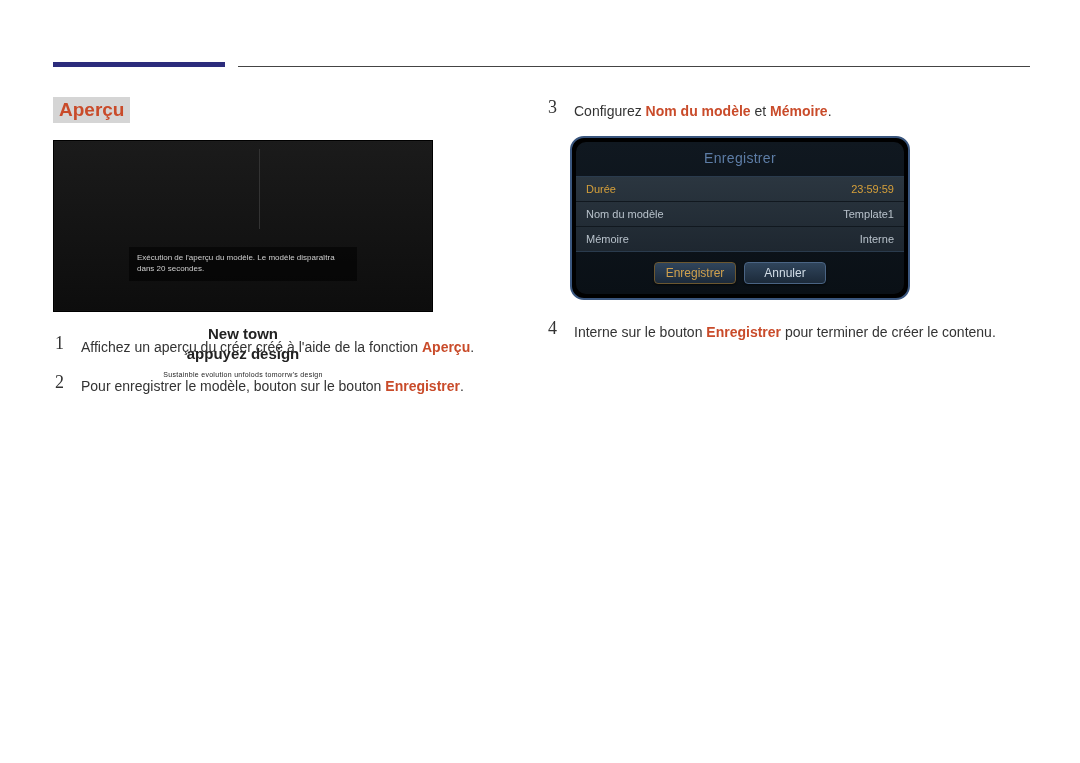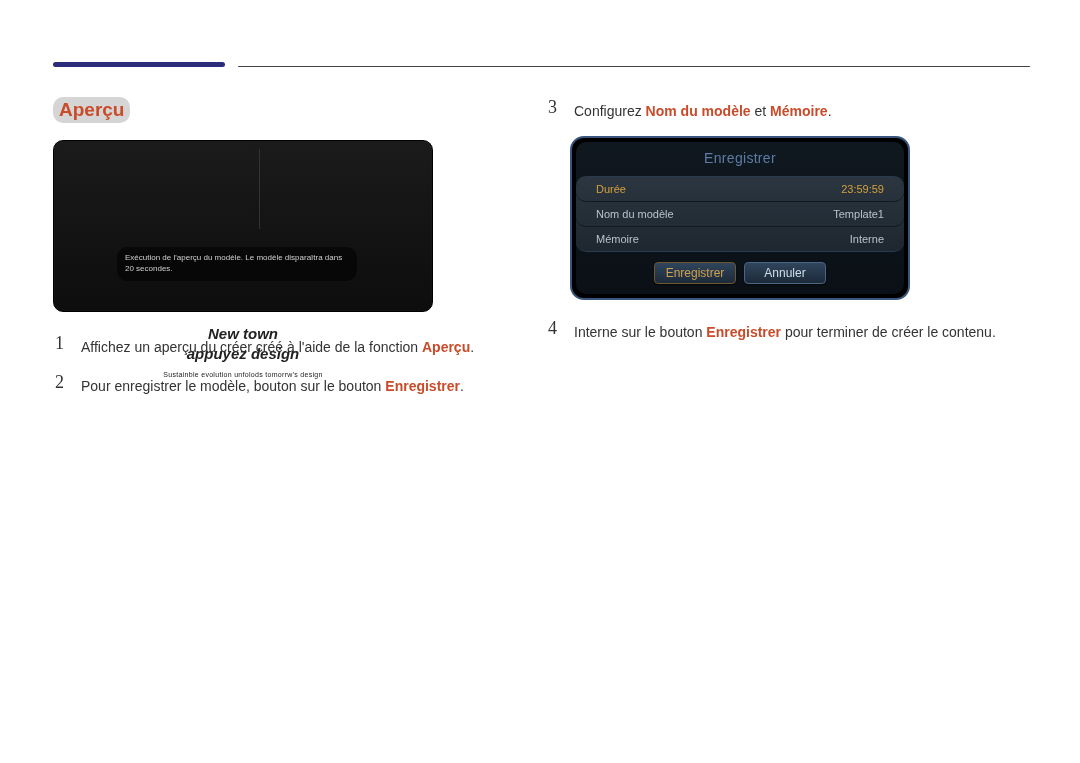"Aperçu" * { border-radius: 10px -> none }
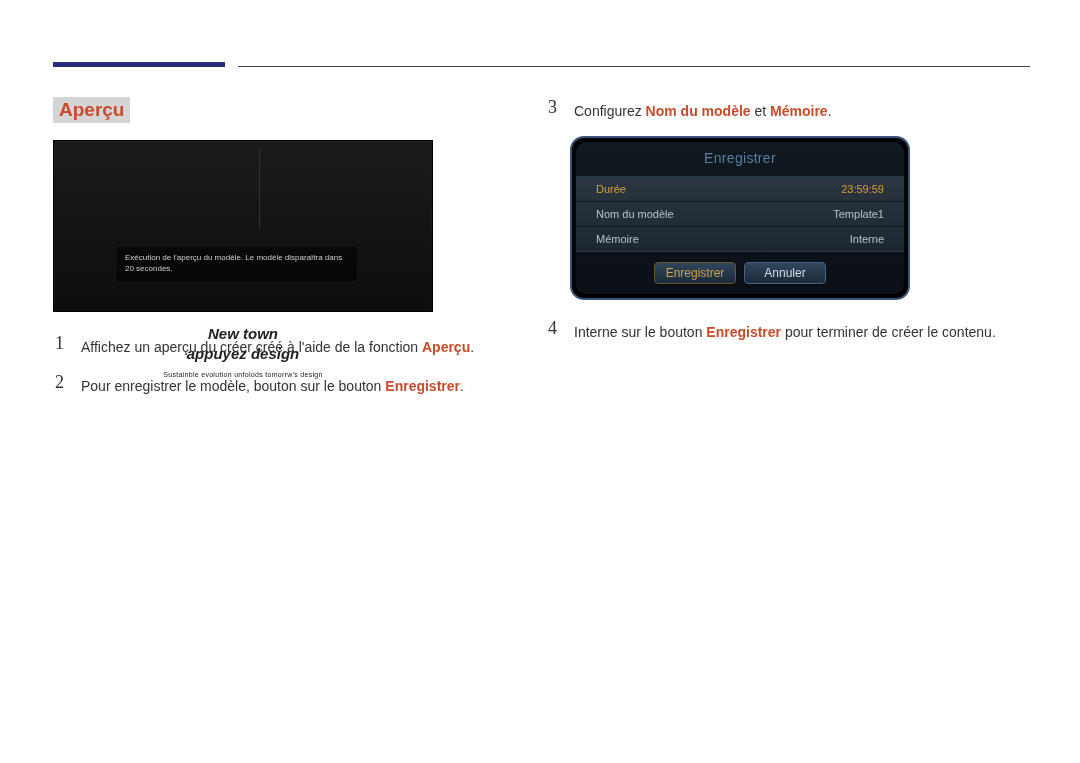"Durée" .panel-row { padding: 6px 20px -> 6px 10px }
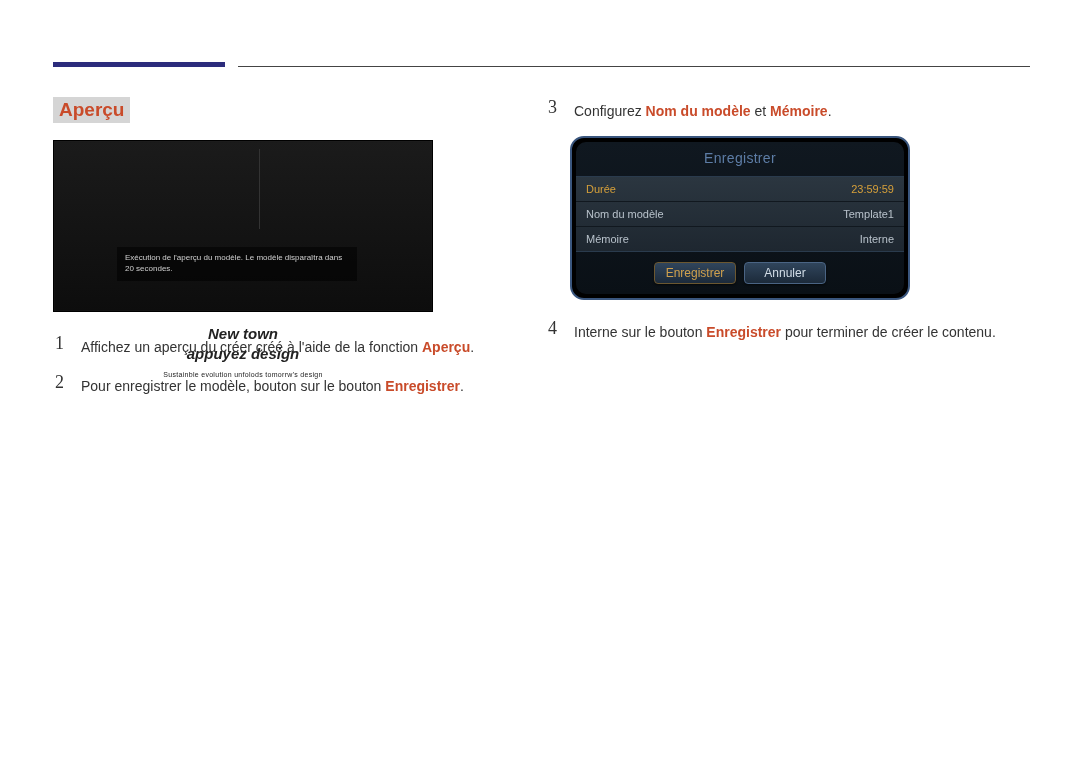"Exécution de l'aperçu du modèle." .preview-msg { left: 63px -> 75px }
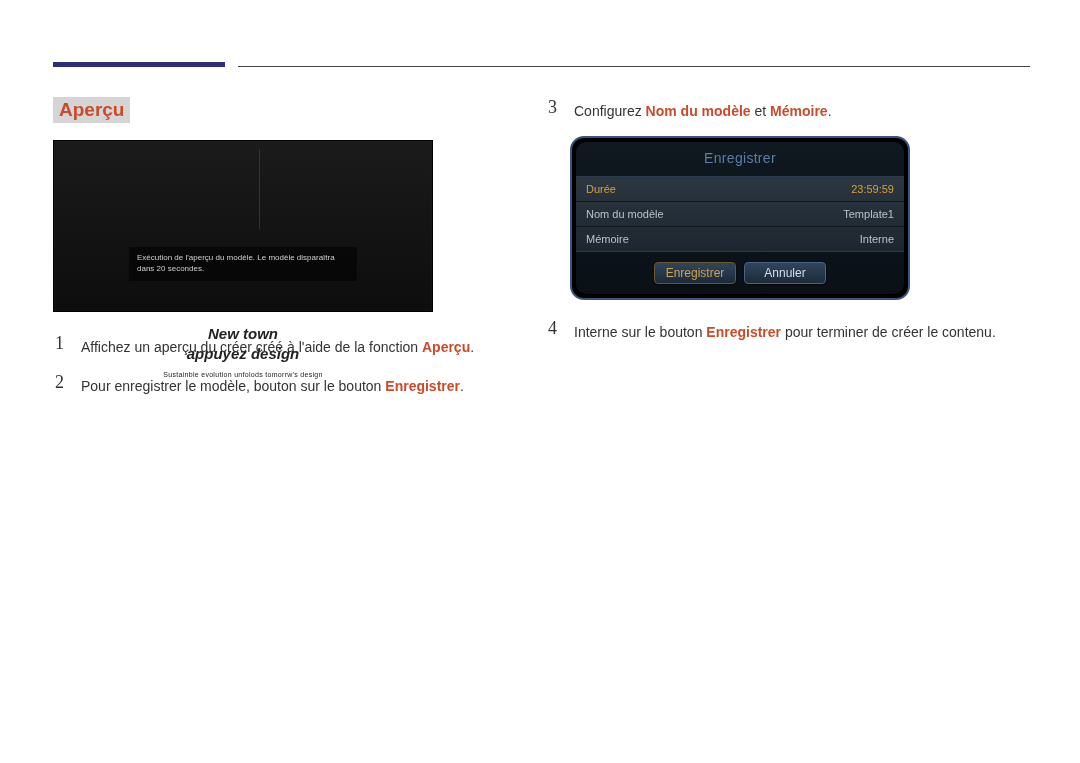"New town" .caption-title { font-style: italic -> none }
